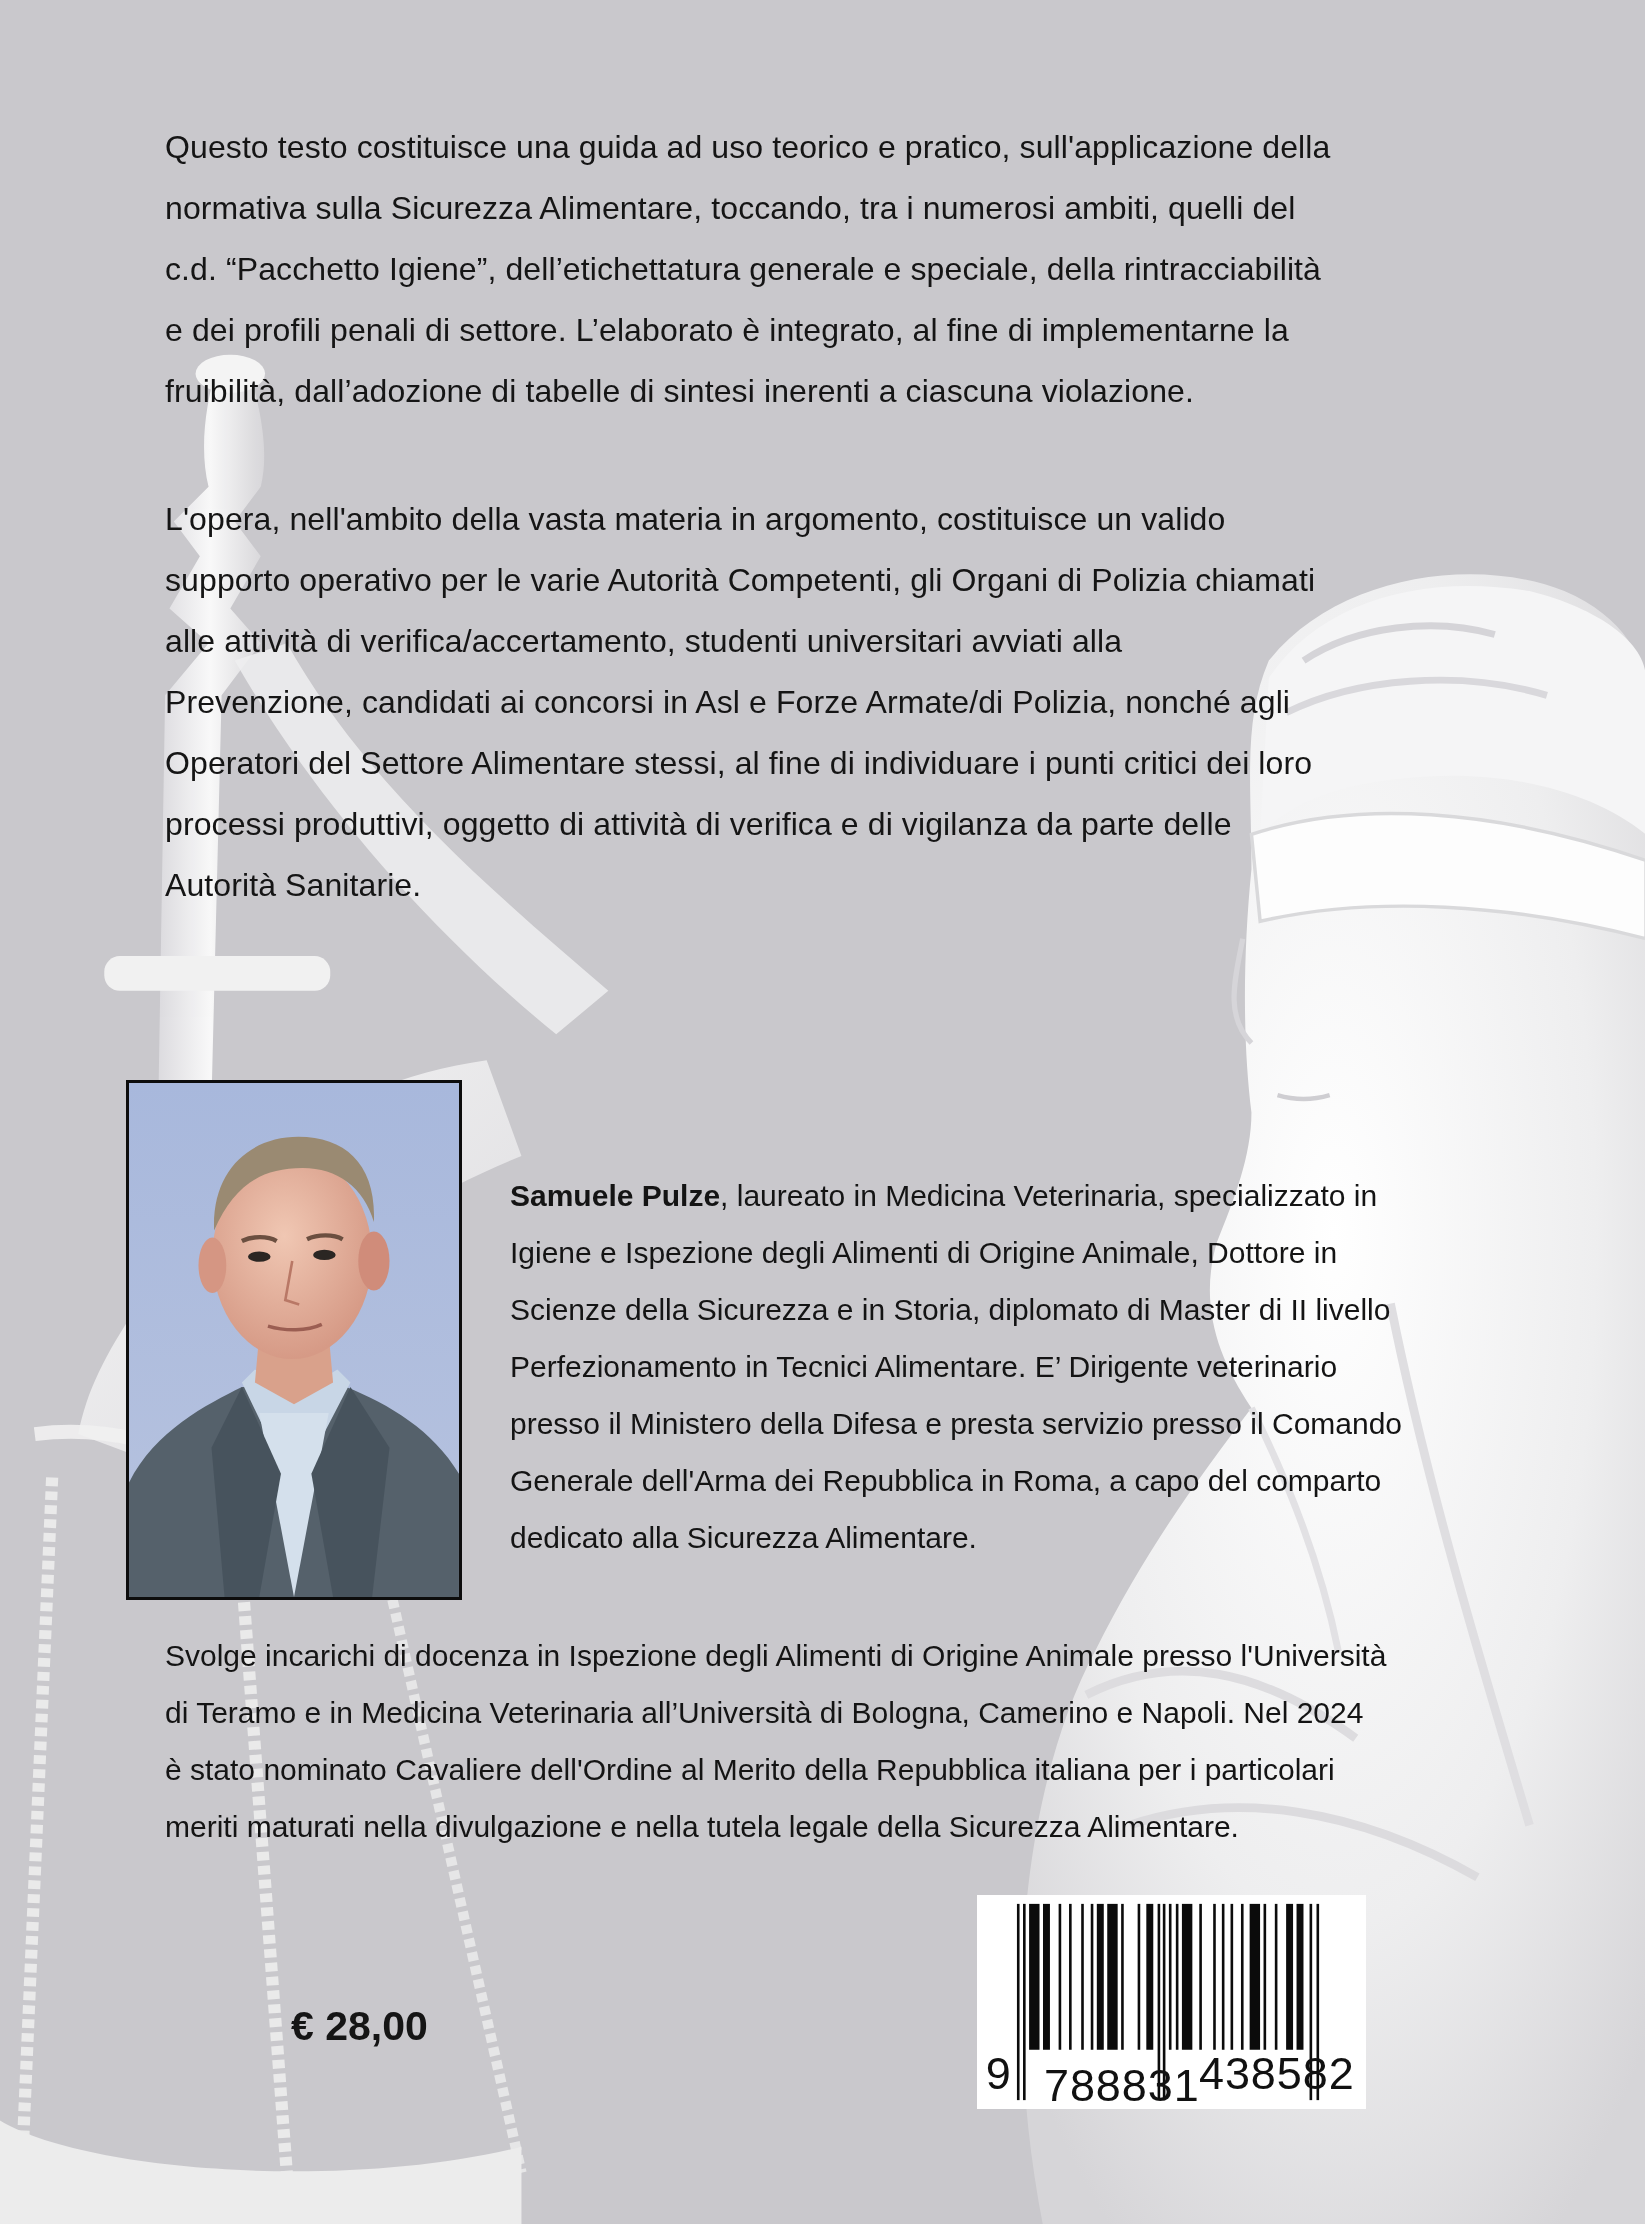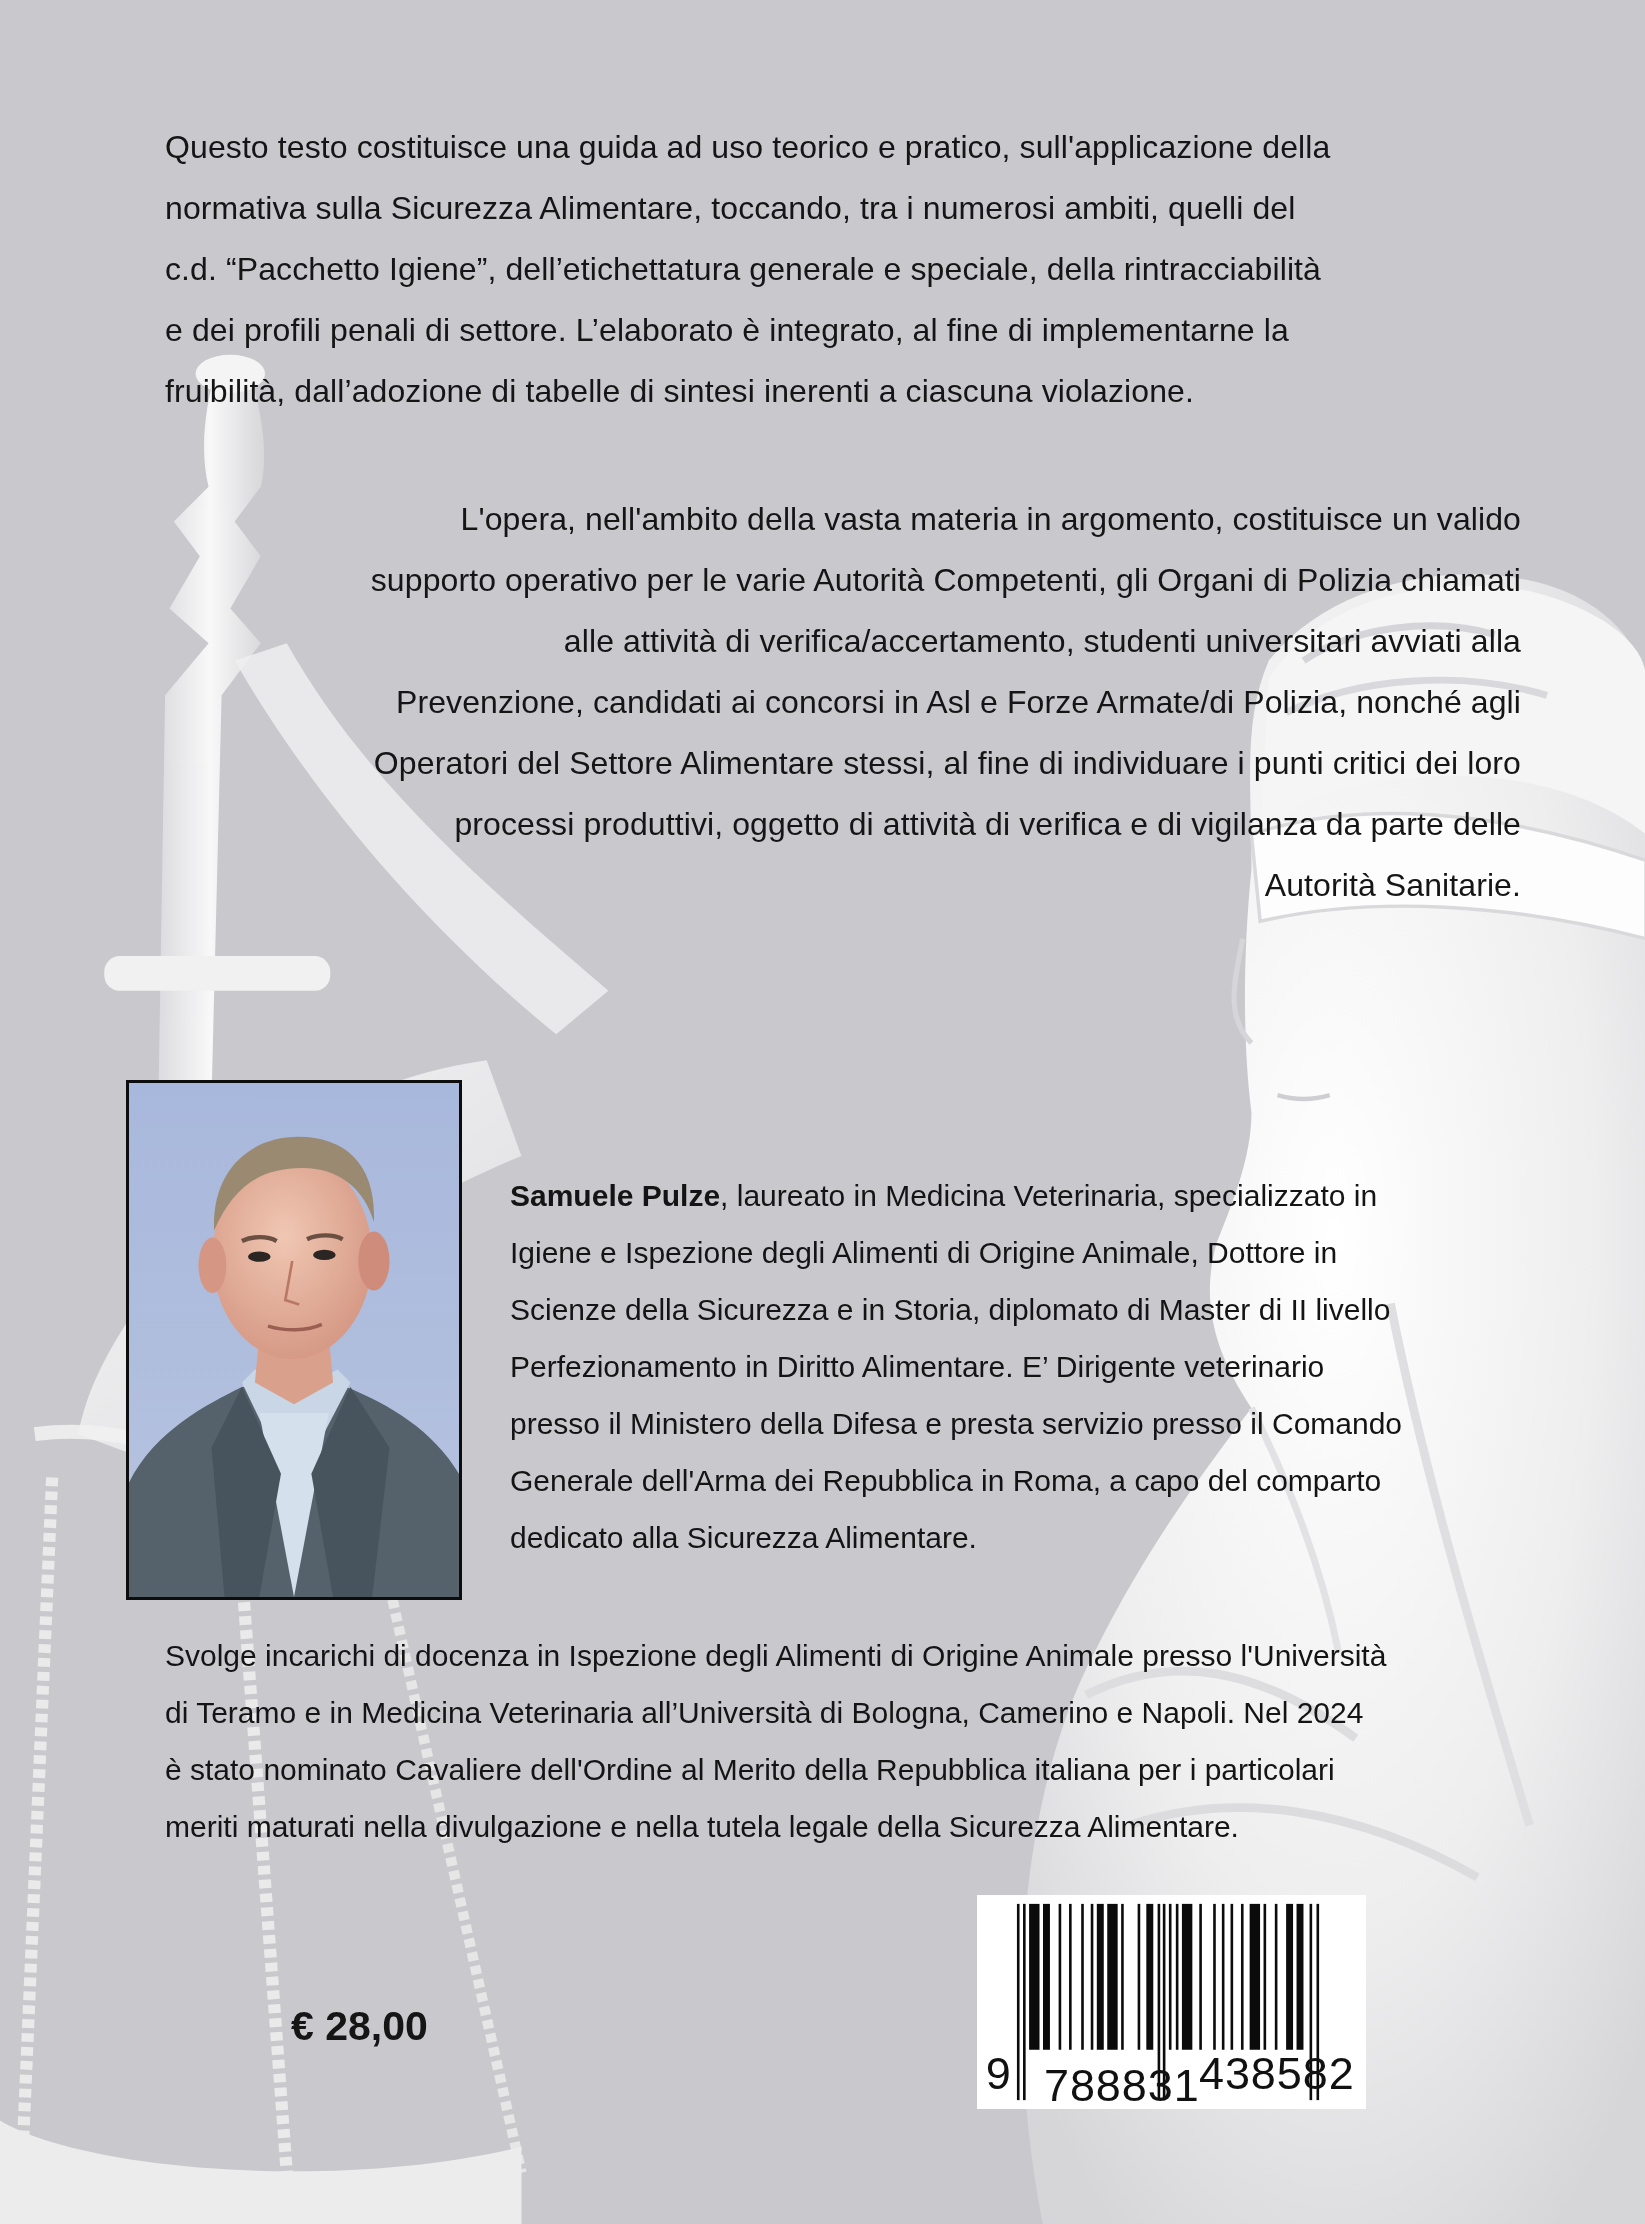"L'opera, nell'ambito della vasta materia" #para2 { text-align: right -> none }
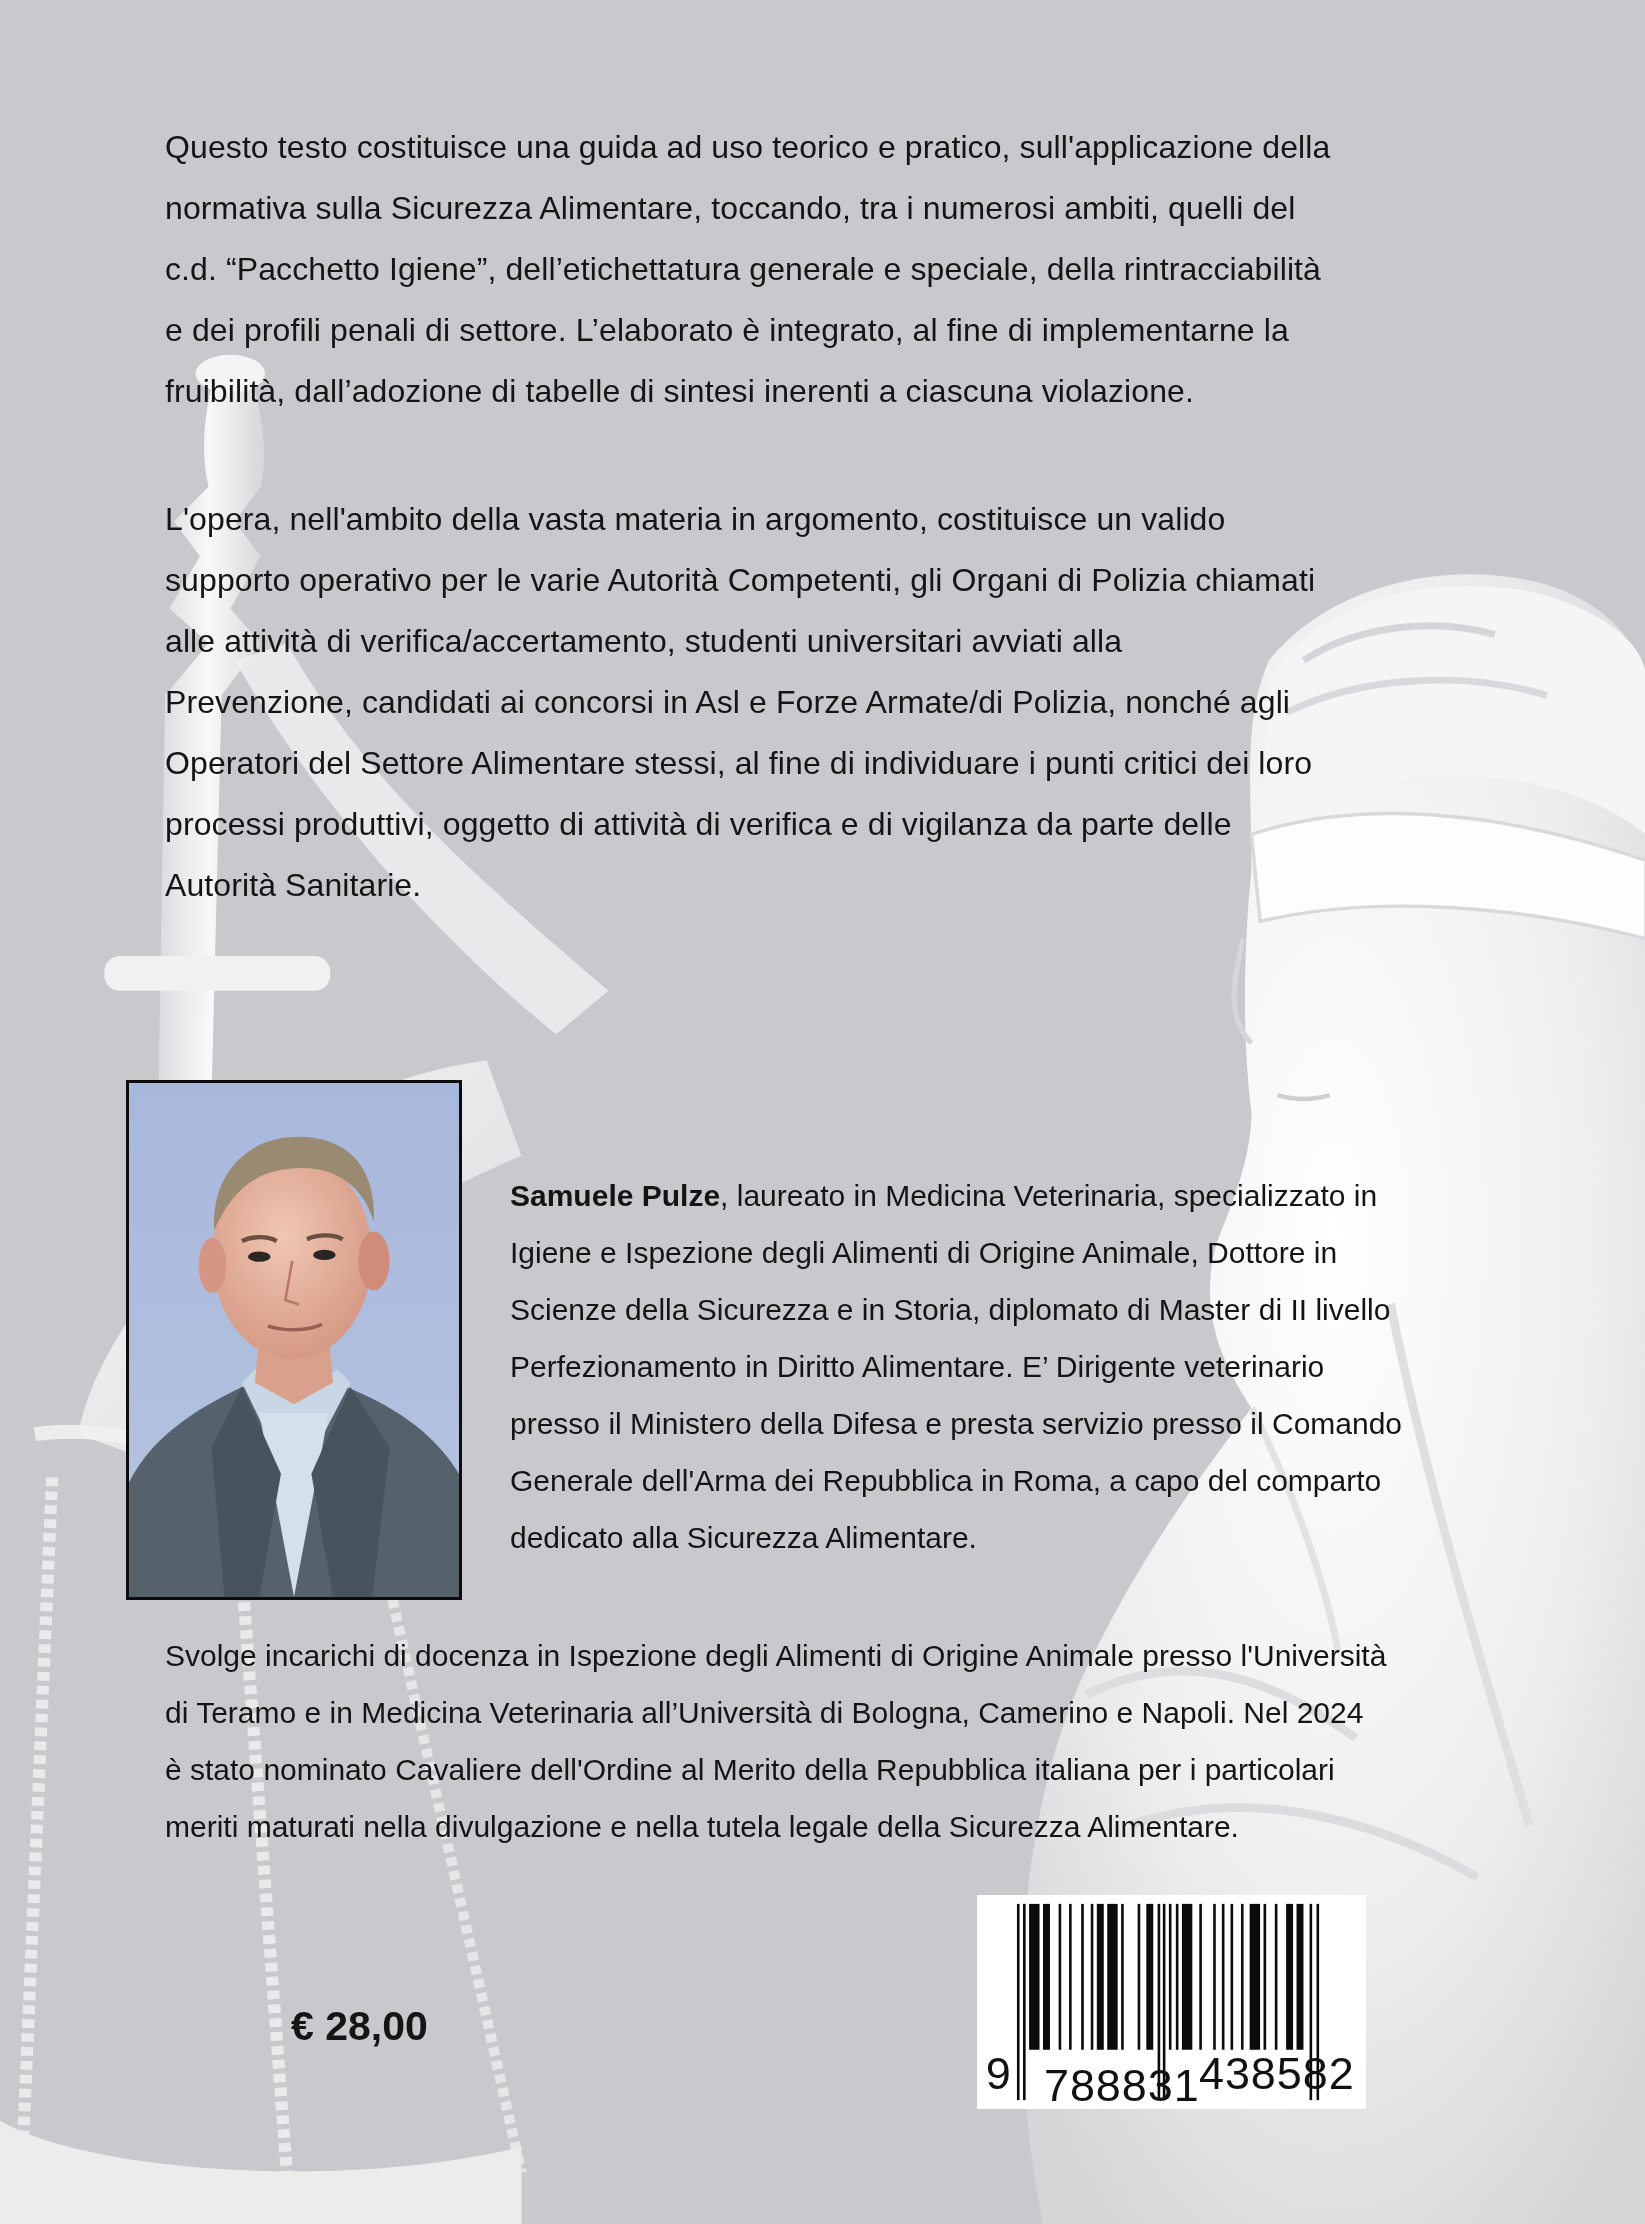"Perfezionamento in Diritto Alimentare." span.ln { text: Diritto -> Tecnici }
